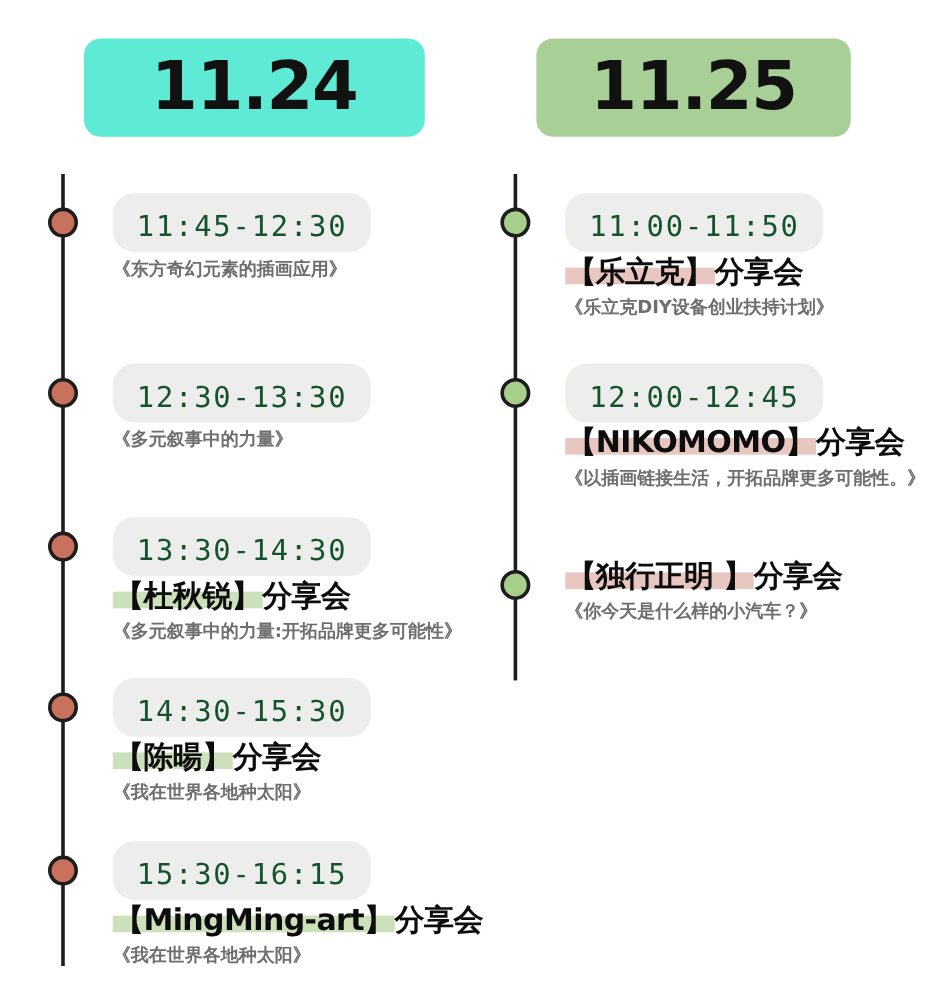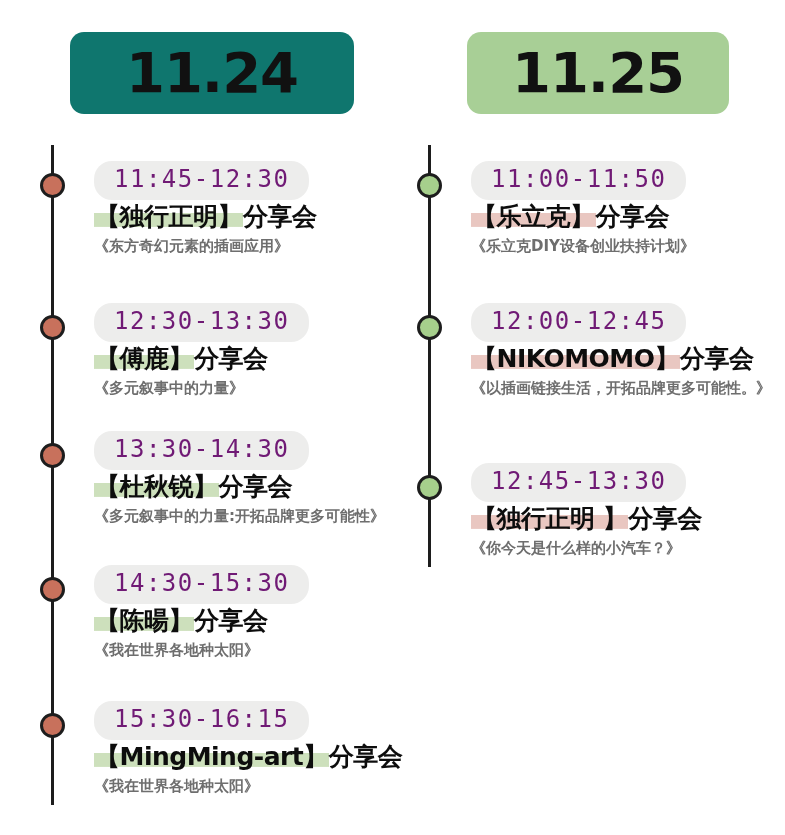"11.24" div.date-badge { background: #0f766e -> #5eead4 }
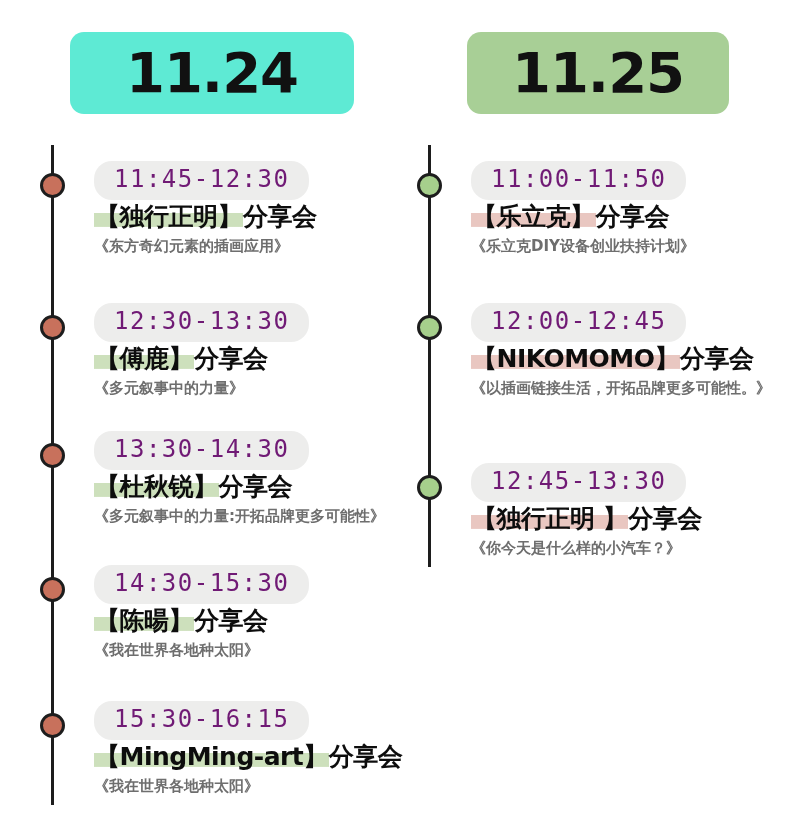"11.25" .date-badge.right { margin-left: 20px -> none }
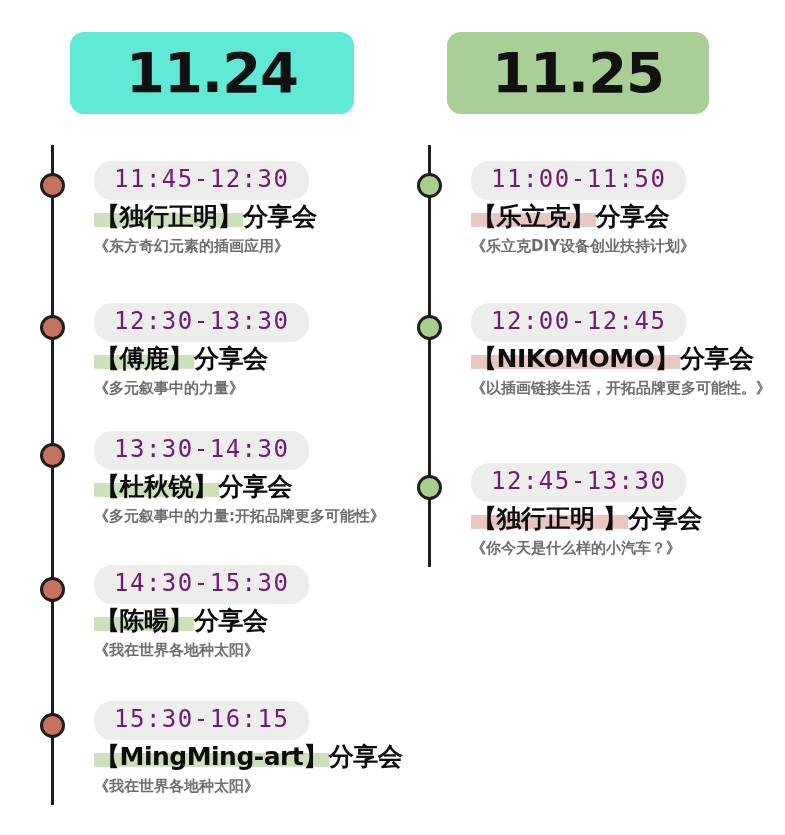"11:45-12:30" .time-pill { color: #701a75 -> #14532d; padding: 5px 20px 6px 20px -> 15px 20px 6px 20px }
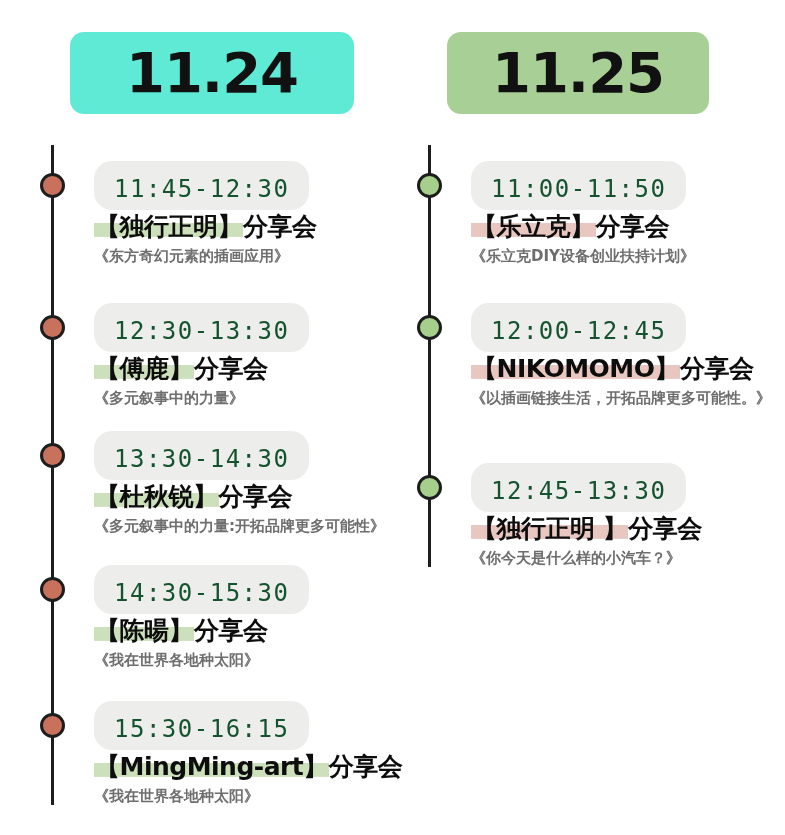"【独行正明】分享会" div.title { html: <div><span>【独行正明】</span><span>分享会</span></div> -> none }
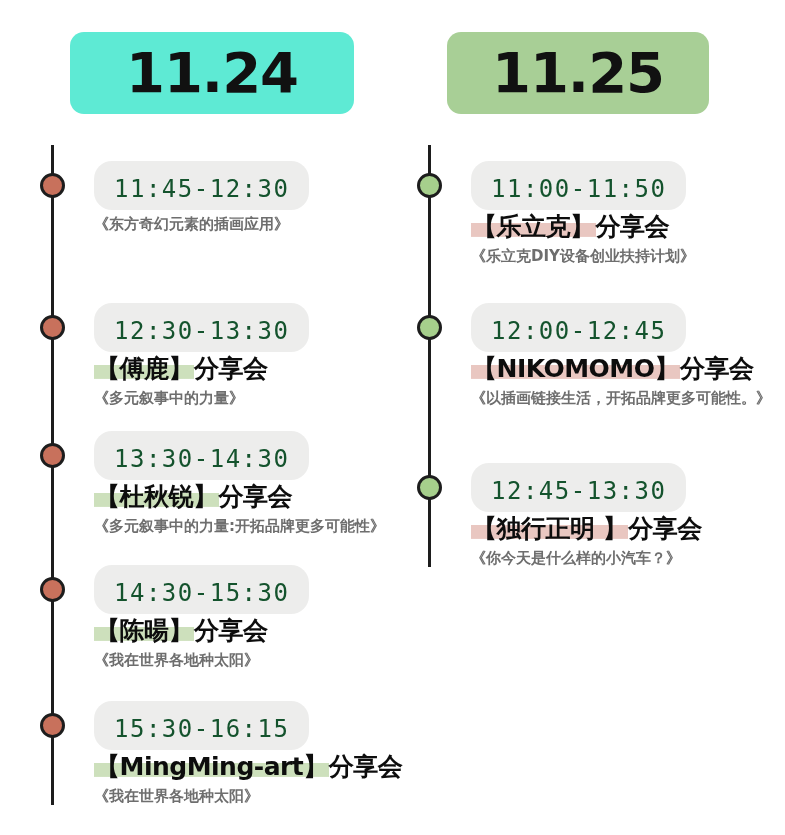"【傅鹿】分享会" div.title { html: <div><span>【傅鹿】</span><span>分享会</span></div> -> none }
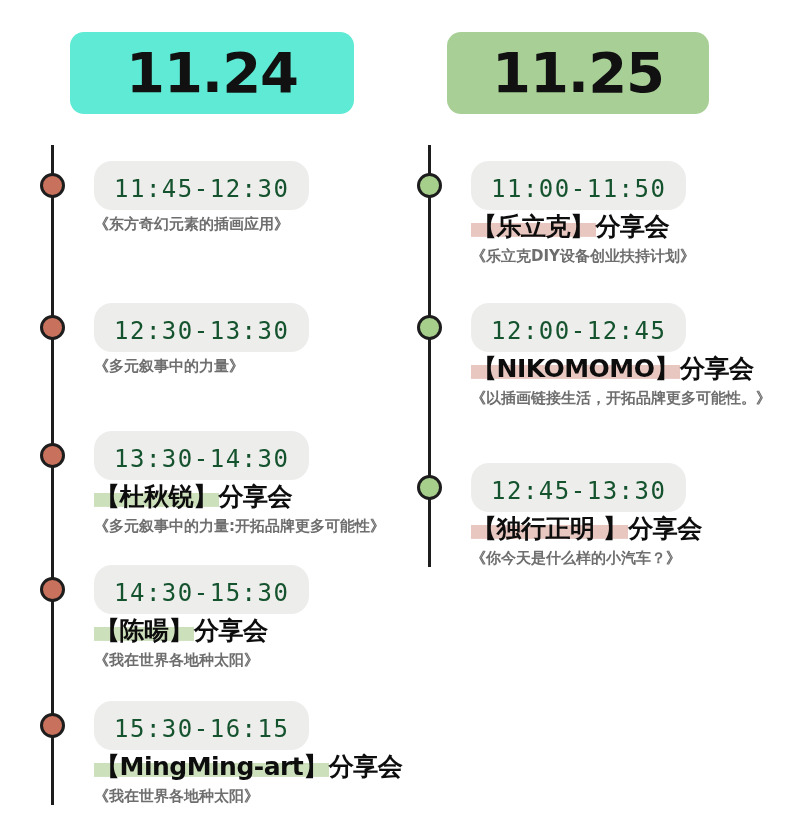"12:45-13:30" div.time-pill { html: <div>12:45-13:30</div> -> none }
